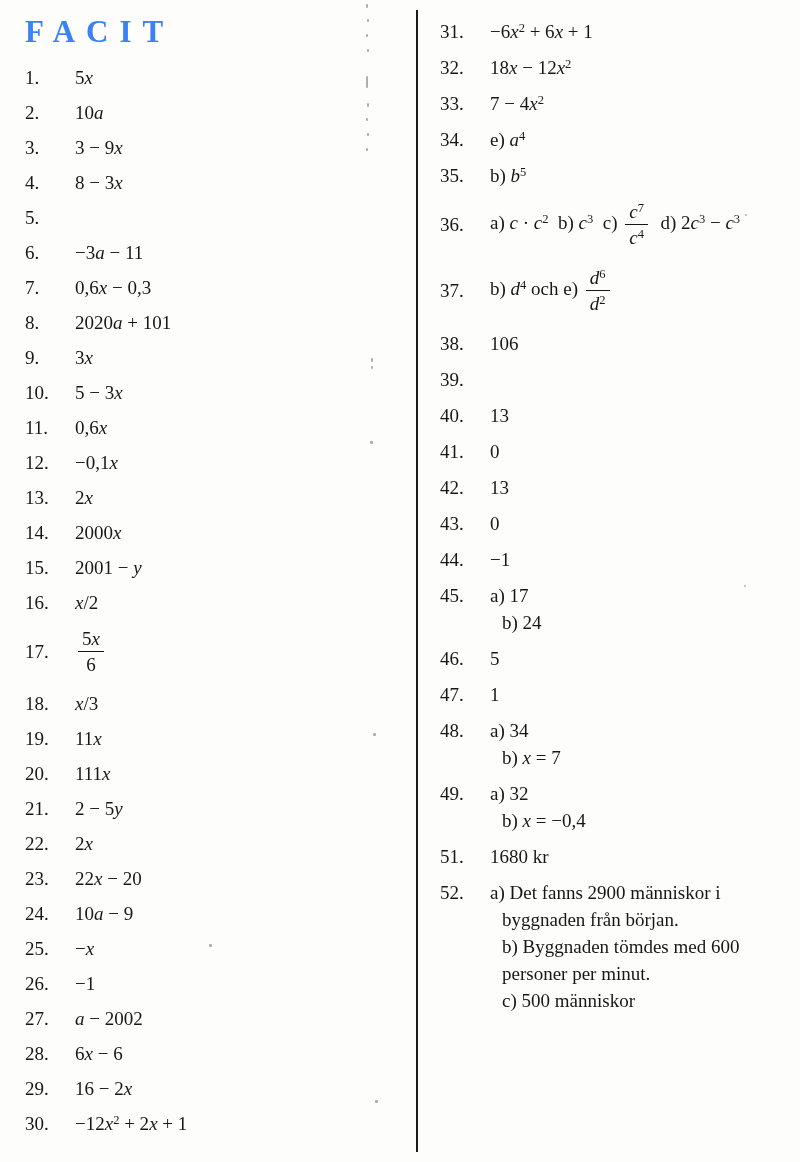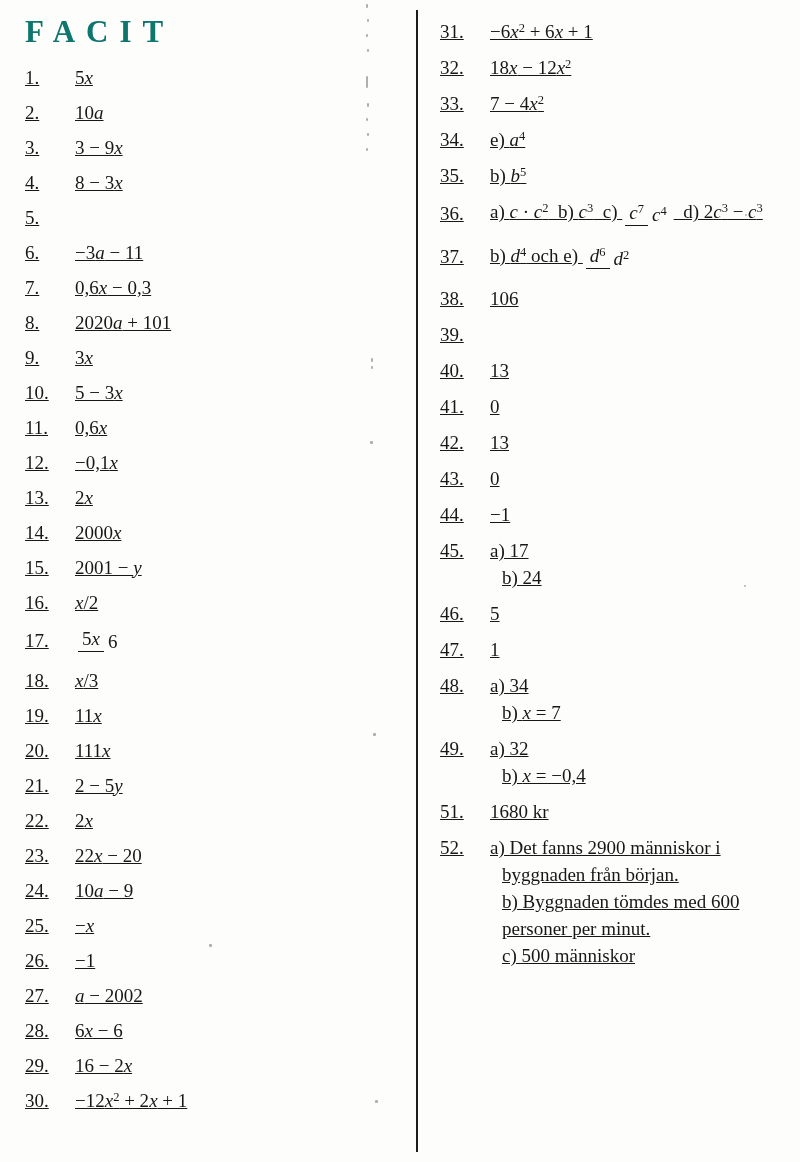"FACIT" .title { color: #0f766e -> #3b82f6 }
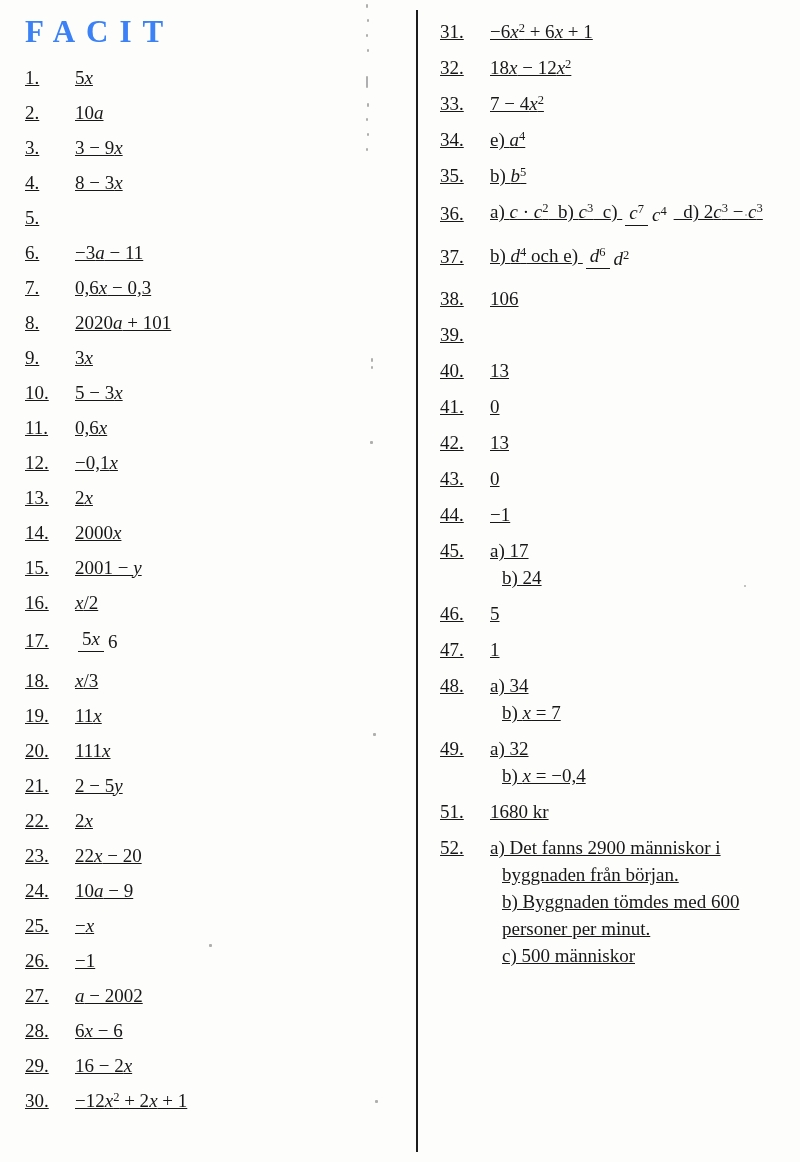"31." .row { text-decoration: underline -> none }
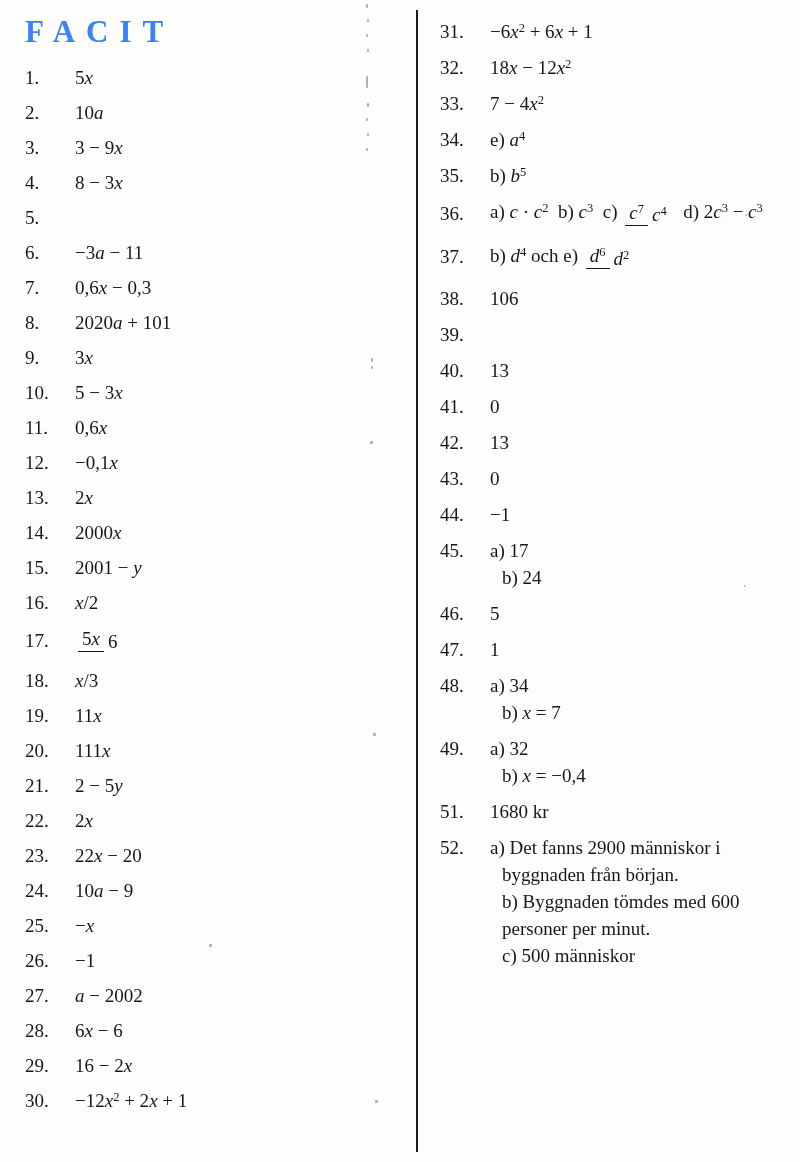"c7" .frac { flex-direction: row -> column }
